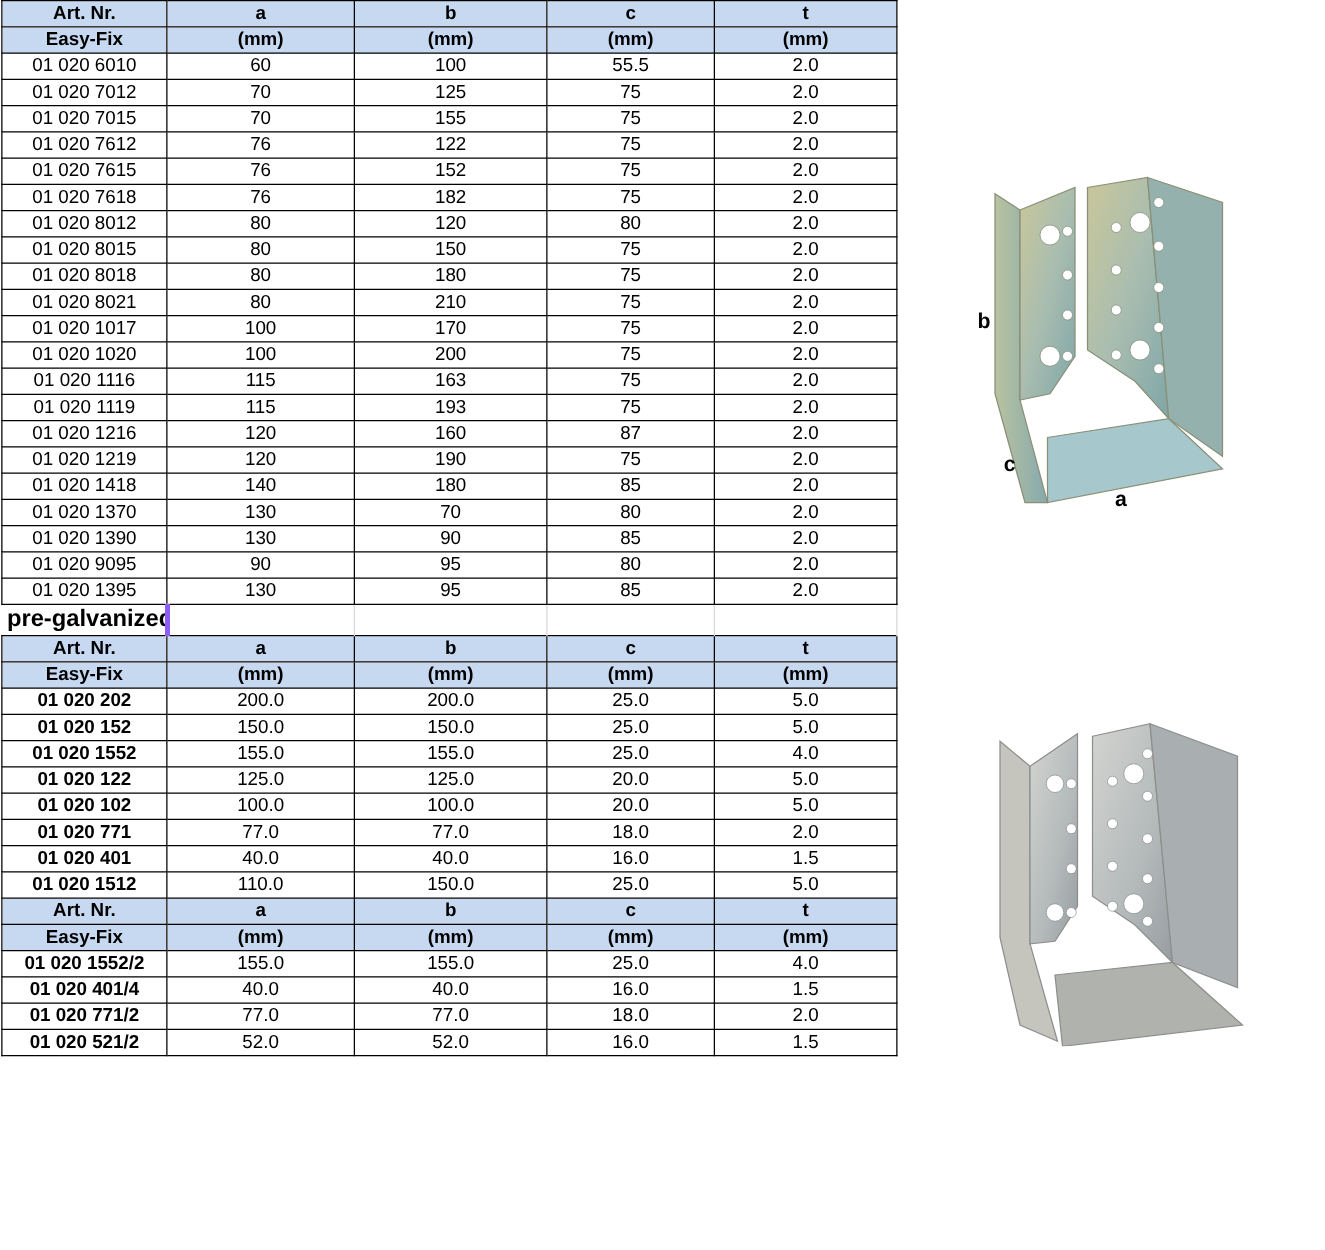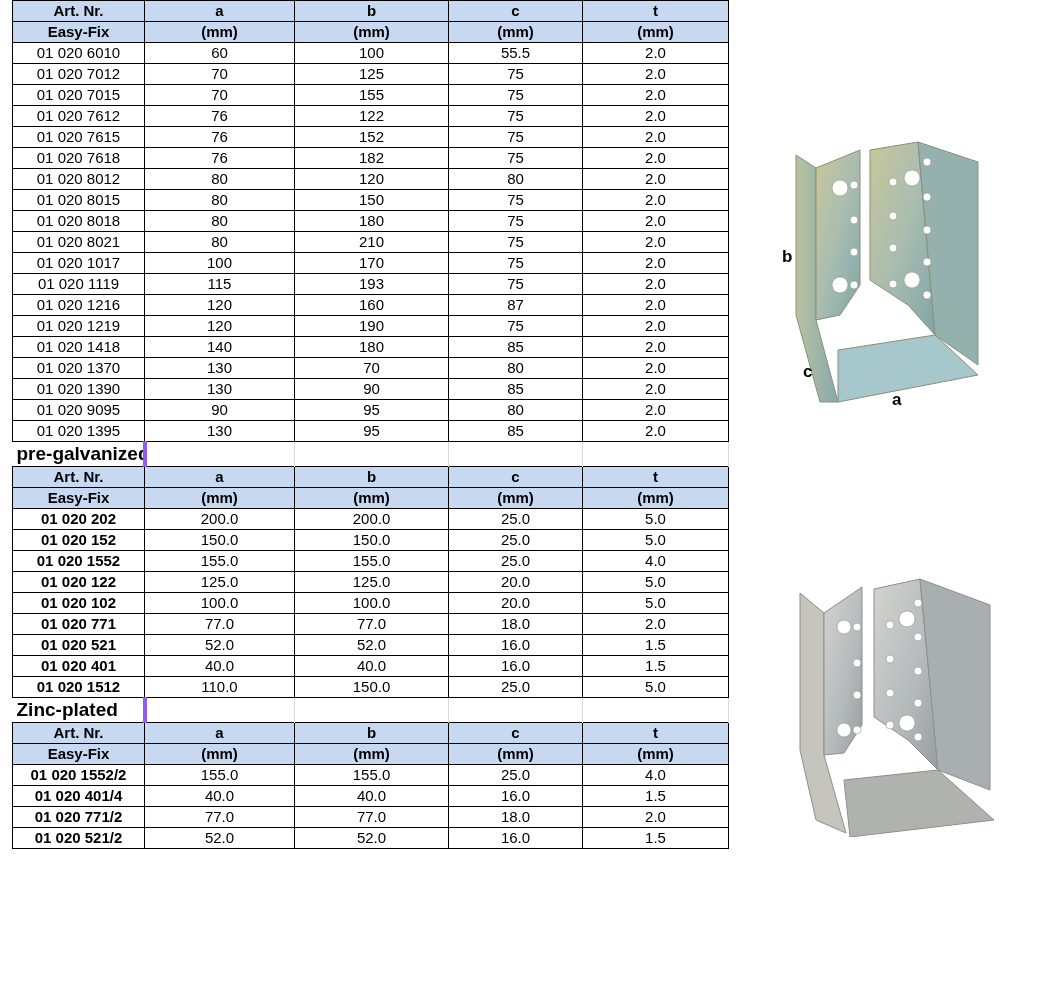"Art. Nr." .sheet { left: 12px -> 1px }
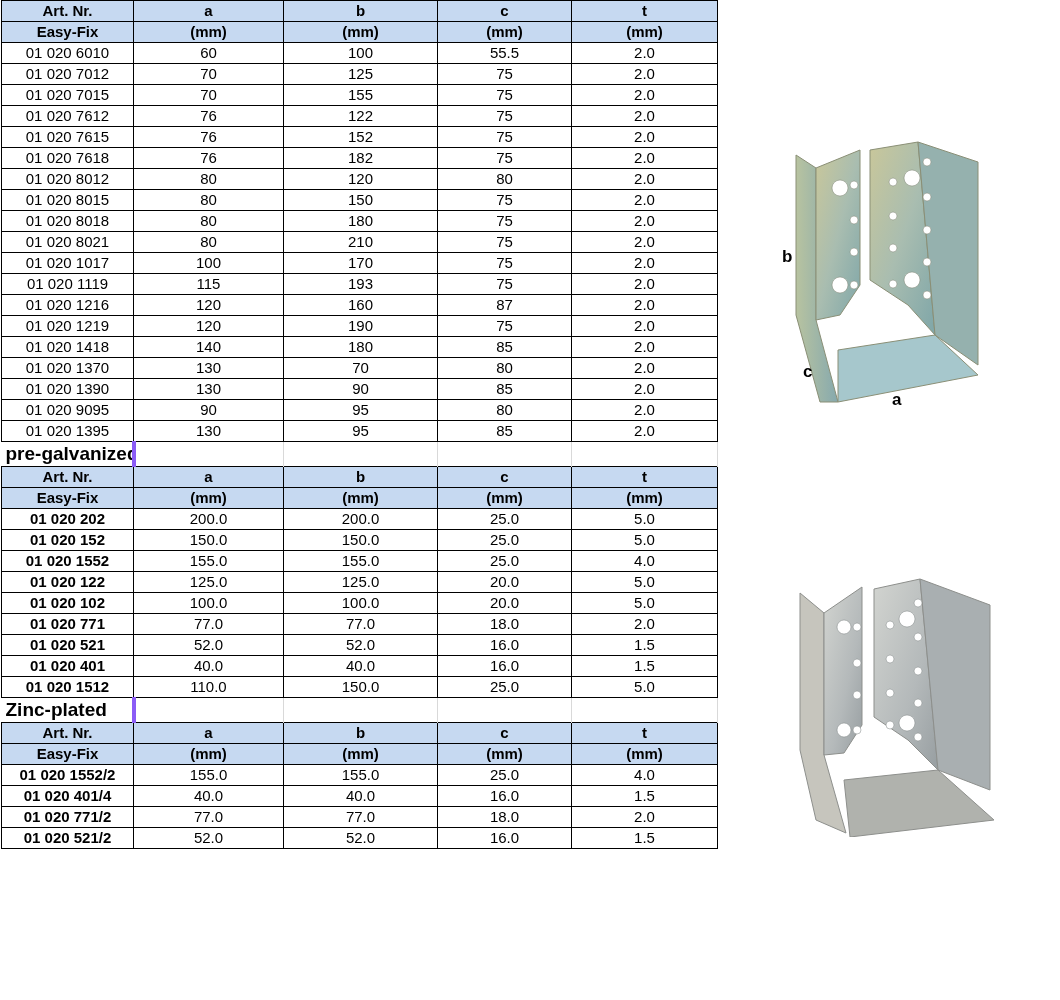"01 020 1020" tr { html: none -> <tr> <td>01 020 1020</td> <td>100</td> <td>200</td> <td>75</td> <td>2.0</td> </tr> }
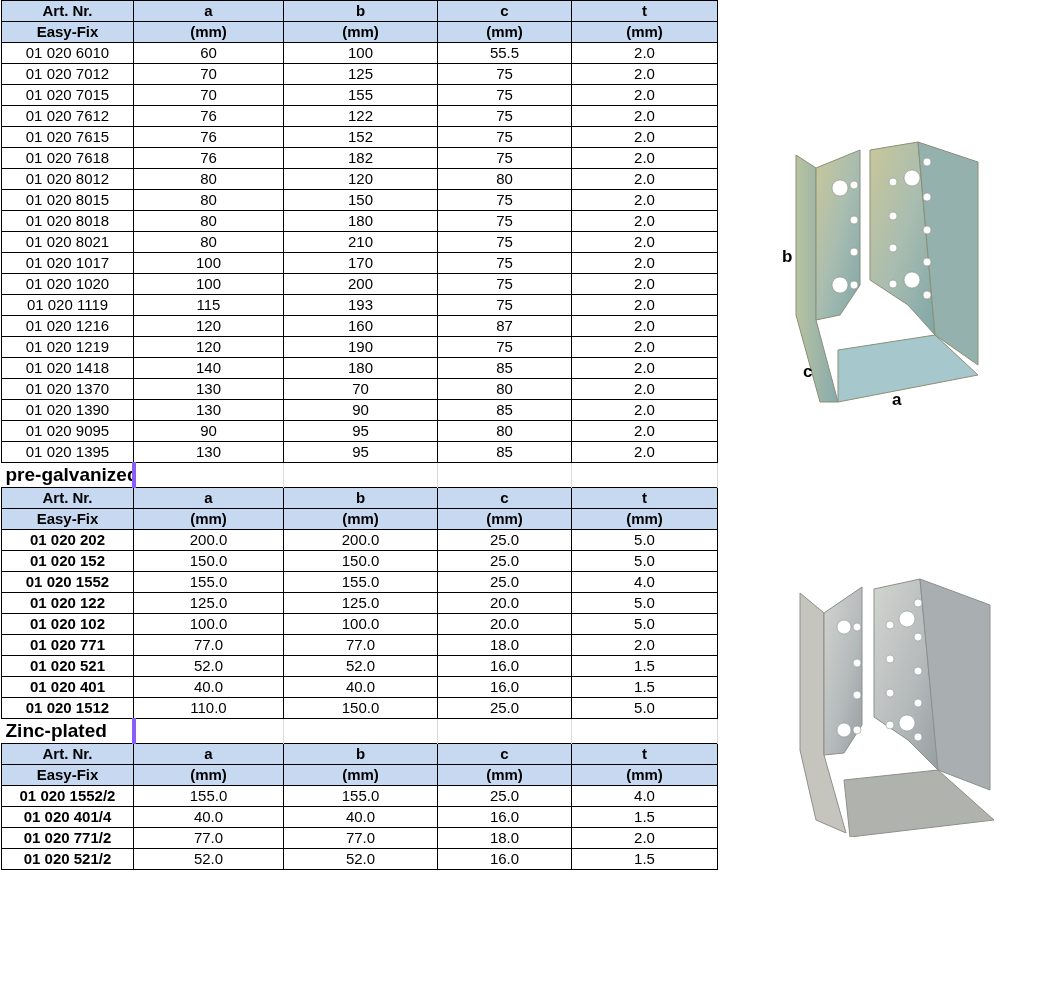"01 020 1116" tr { html: none -> <tr> <td>01 020 1116</td> <td>115</td> <td>163</td> <td>75</td> <td>2.0</td> </tr> }
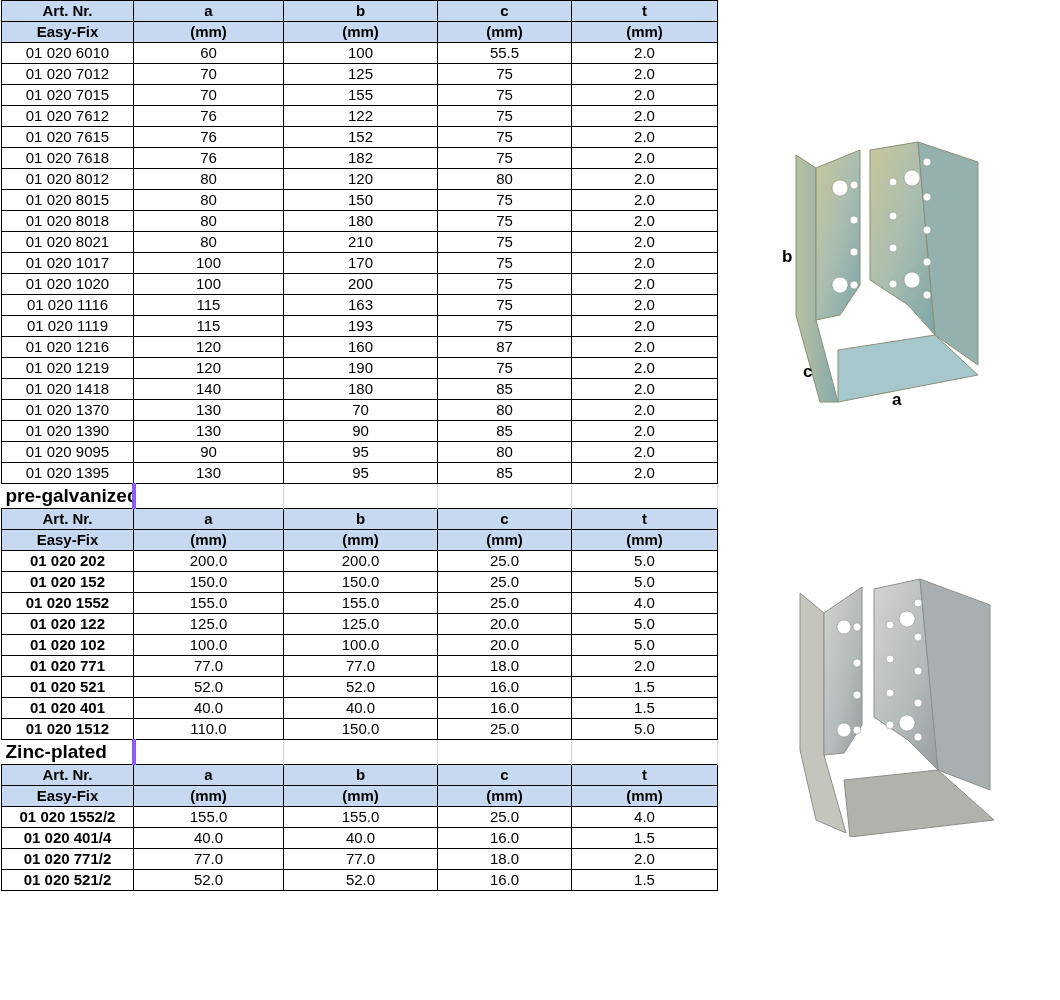"01 020 521" tr { html: <tr> <td>01 020 521</td> <td>52.0</td> <td>52.0</td> <td>16.0</td> <td>1.5</td> </tr> -> none }
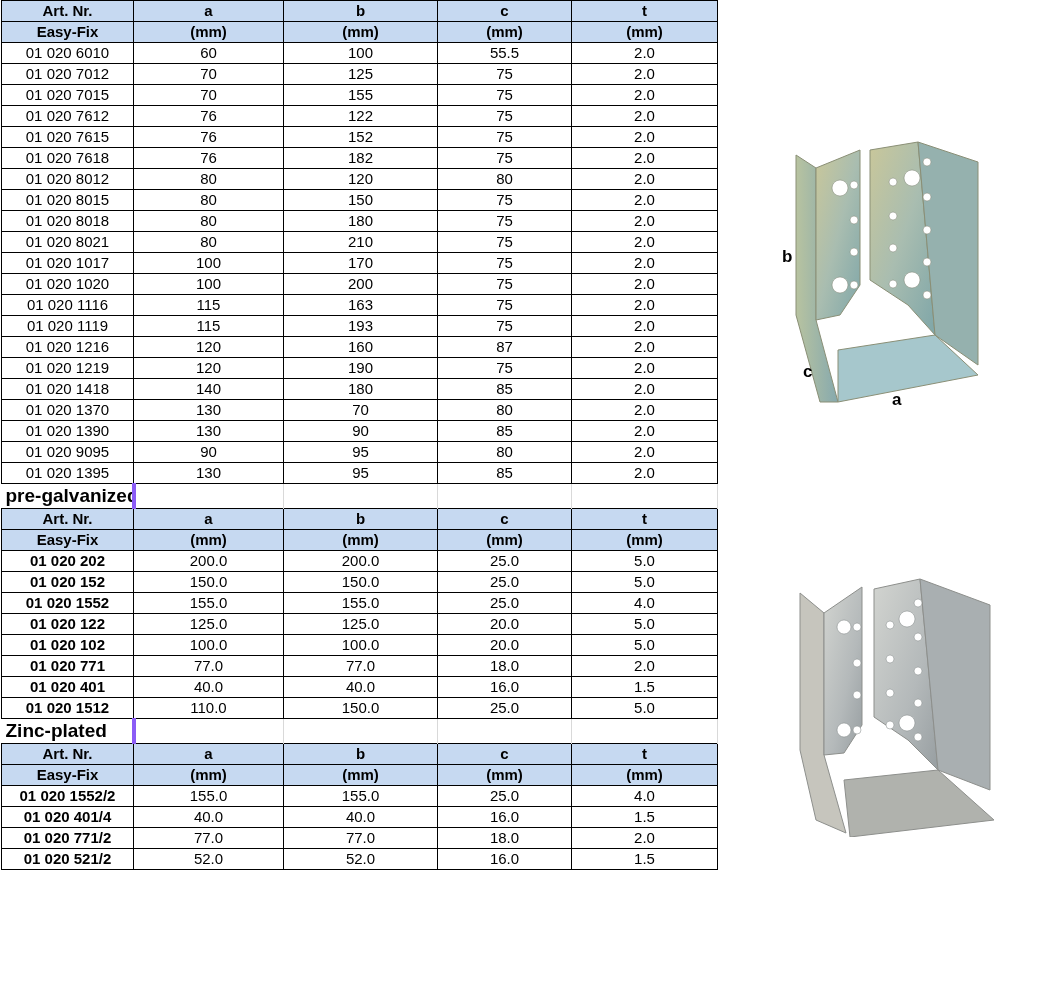"Zinc-plated" tr.section { html: <tr> <td>Zinc-plated</td> <td></td> <td></td> <td></td> <td></td> </tr> -> none }
